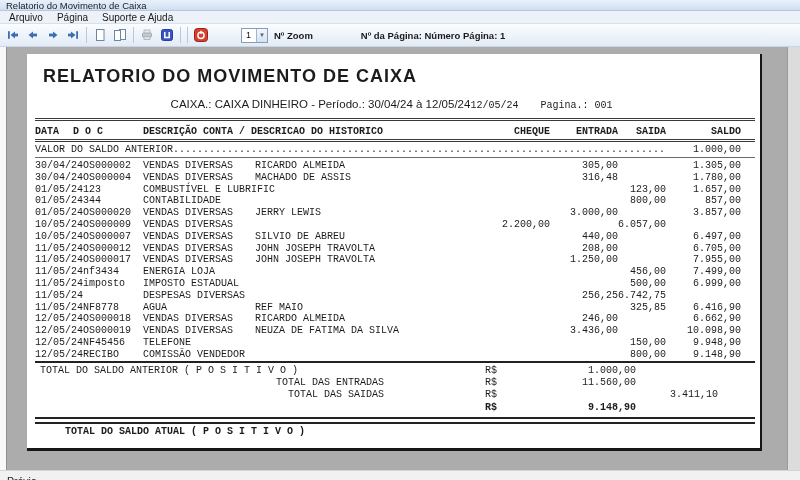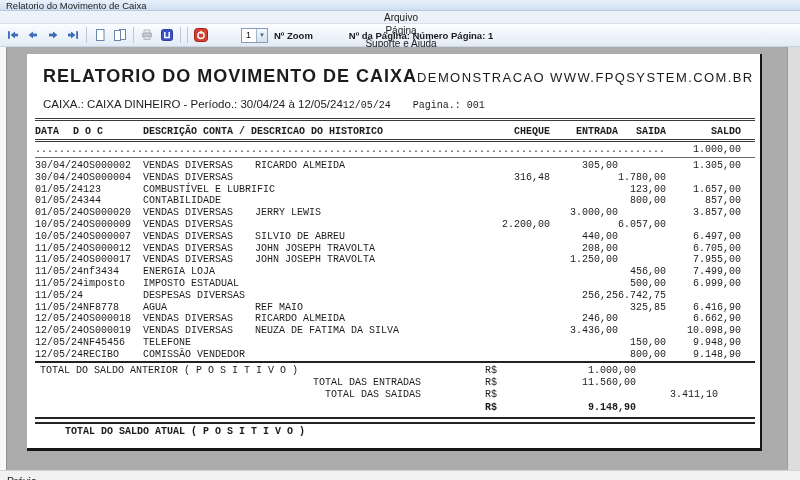"Arquivo" .menubar { flex-direction: column -> none }
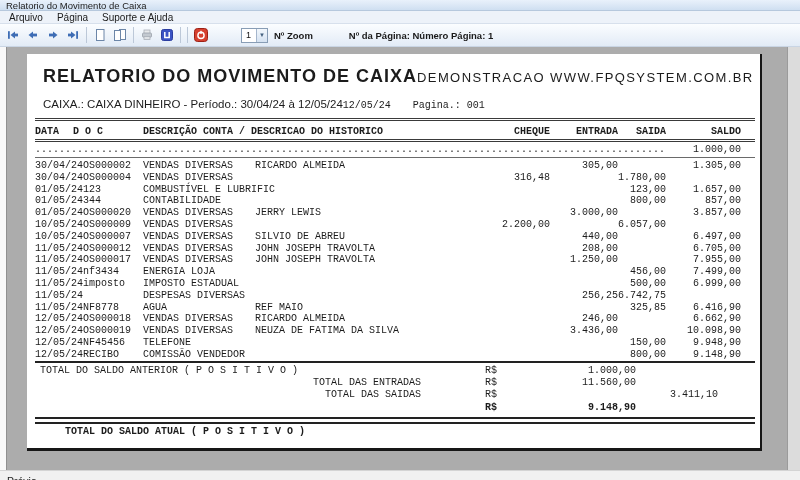"Nº da Página: Número Página:" .tlab.pg { margin-left: 36px -> 48px }
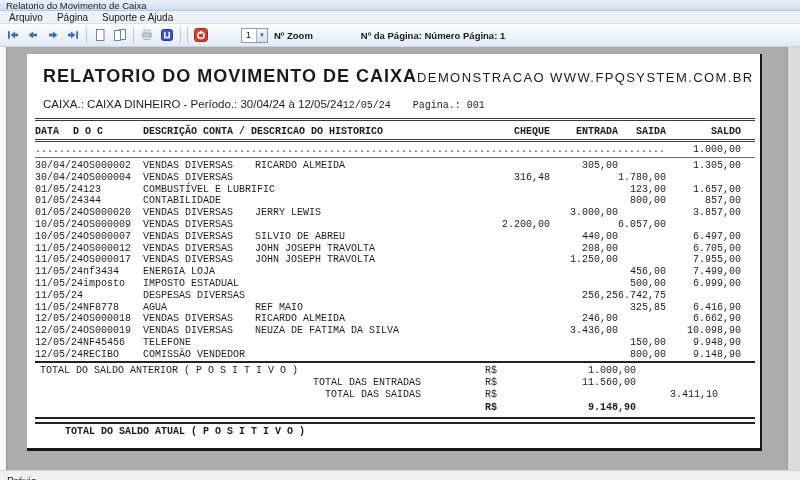"DEMONSTRACAO WWW.FPQSYSTEM.COM.BR" span.rdemo { html: <span>DEMONSTRACAO WWW.FPQSYSTEM.COM.BR</span> -> none }
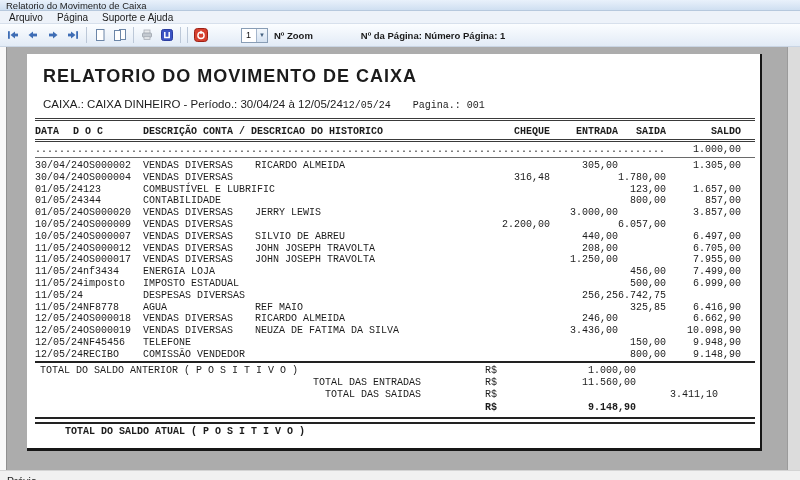"CAIXA.: CAIXA DINHEIRO - Período.:" .hrow2 { justify-content: flex-start -> center }
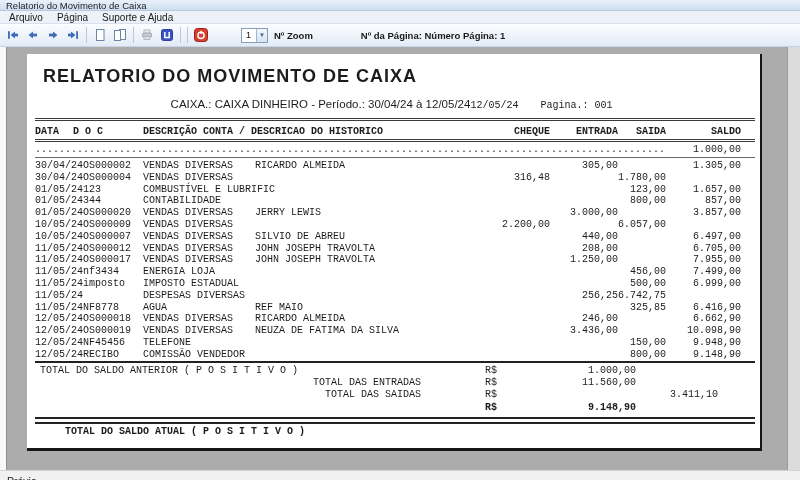"VALOR DO SALDO ANTERIOR" span { html: none -> <span>VALOR DO SALDO ANTERIOR </span> }
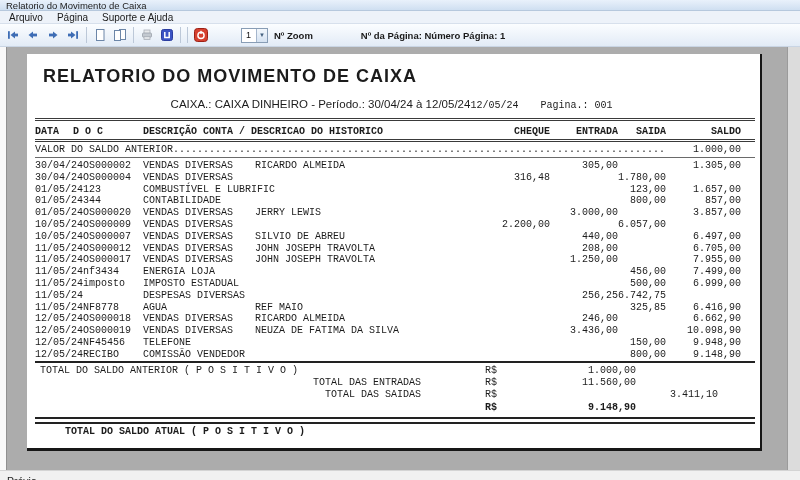"MACHADO DE ASSIS" span.c { html: none -> <span>MACHADO DE ASSIS</span> }
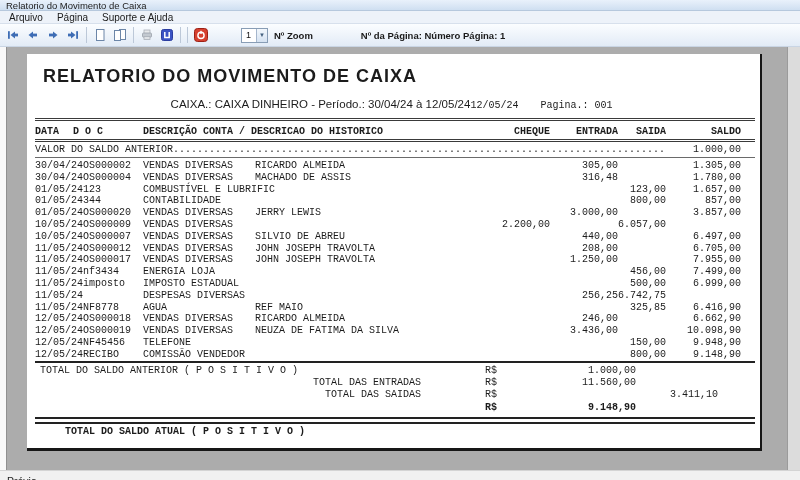"TOTAL DAS ENTRADAS" .tot.ra .lbl { padding-right: 64px -> 101px }
